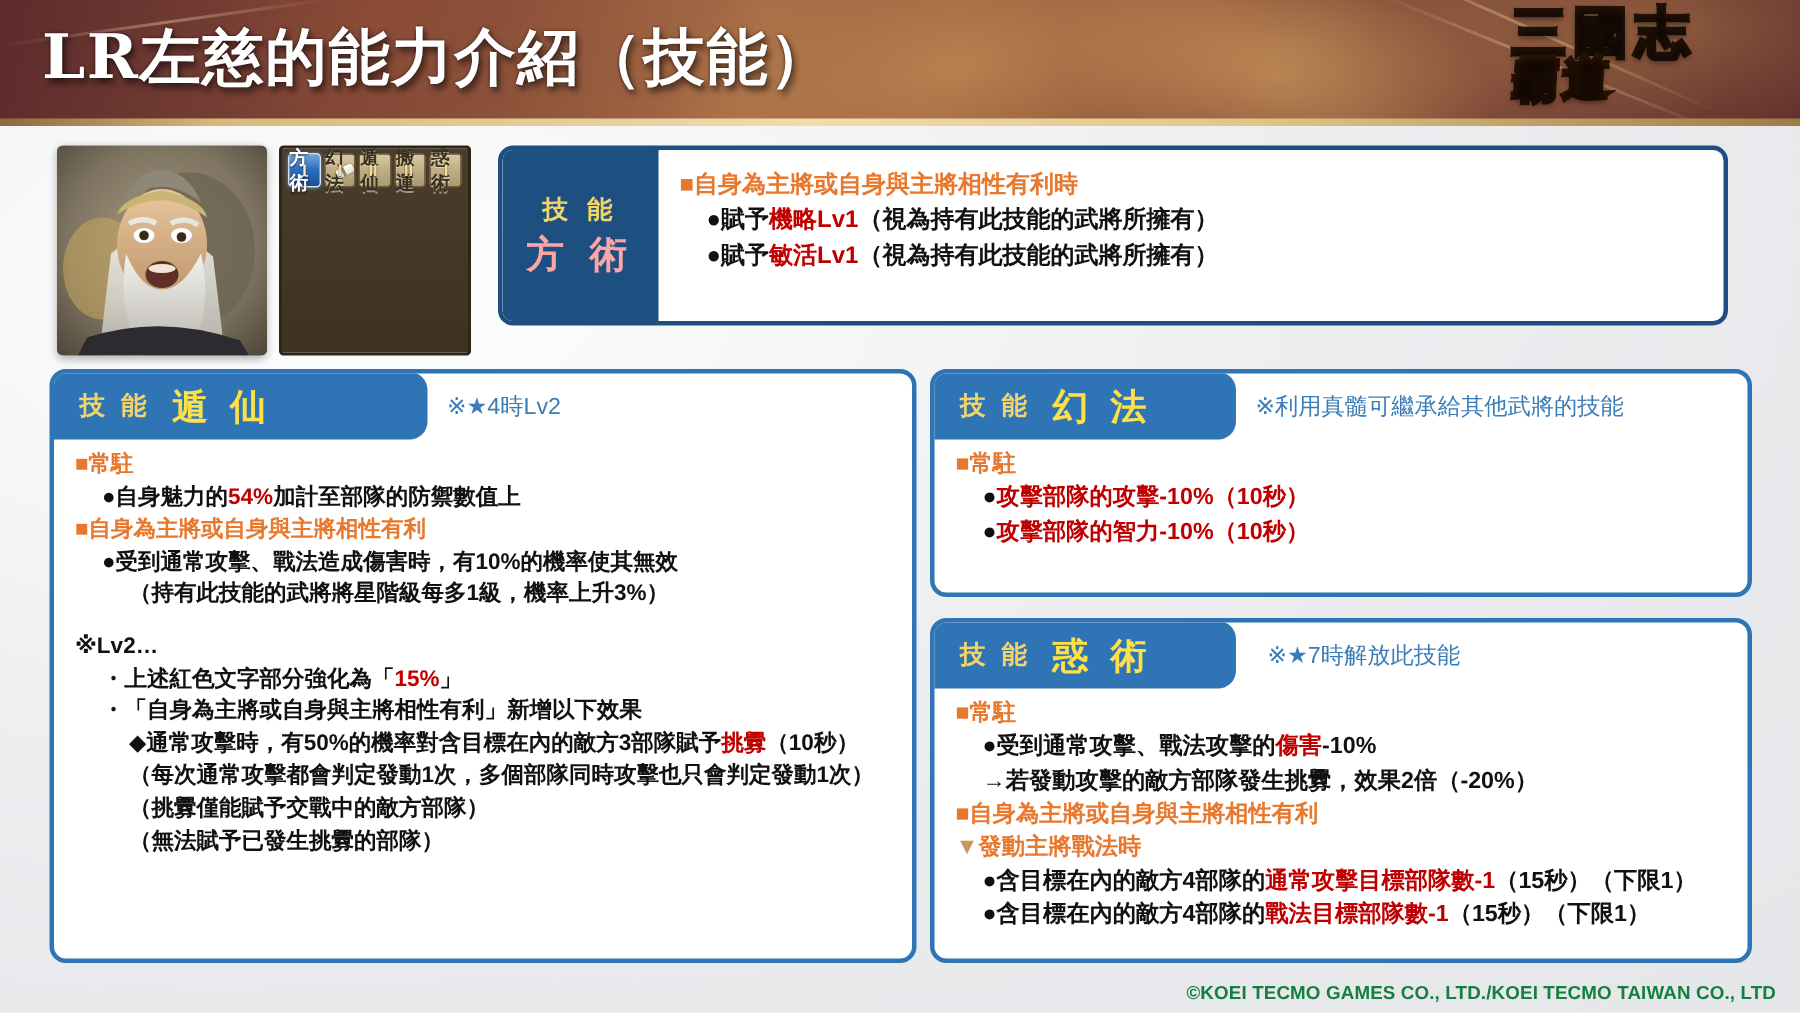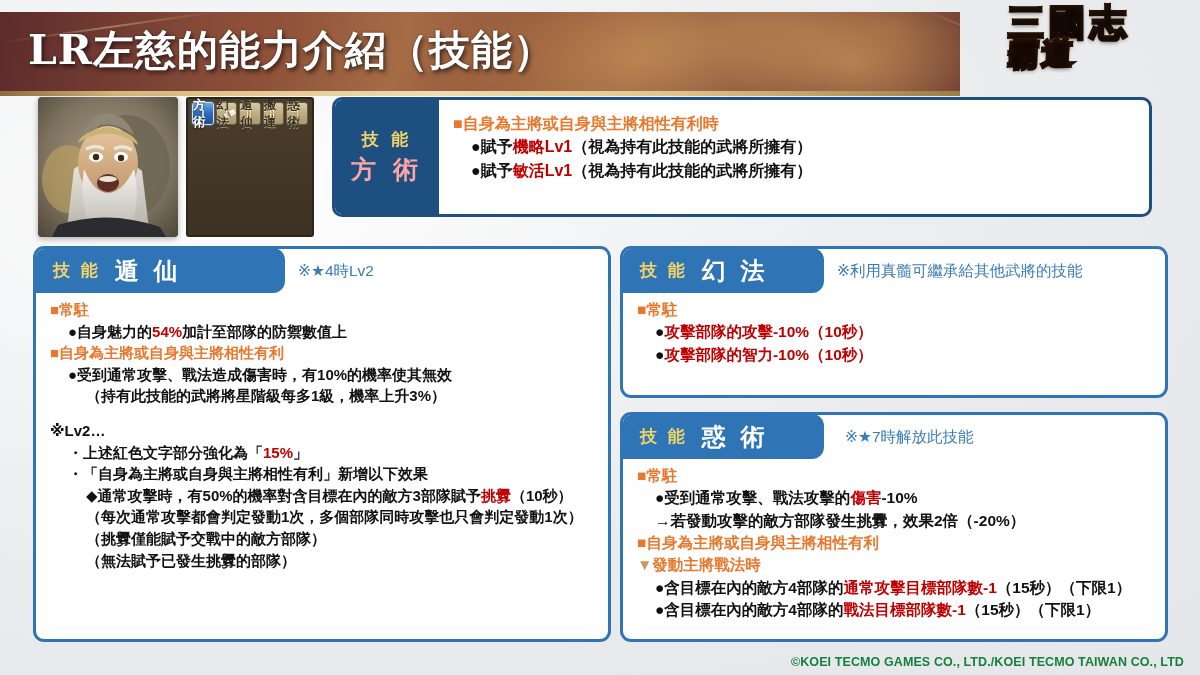"LR左慈的能力介紹（技能）" .header { top: 12px -> 0; width: 960px -> 1200px }
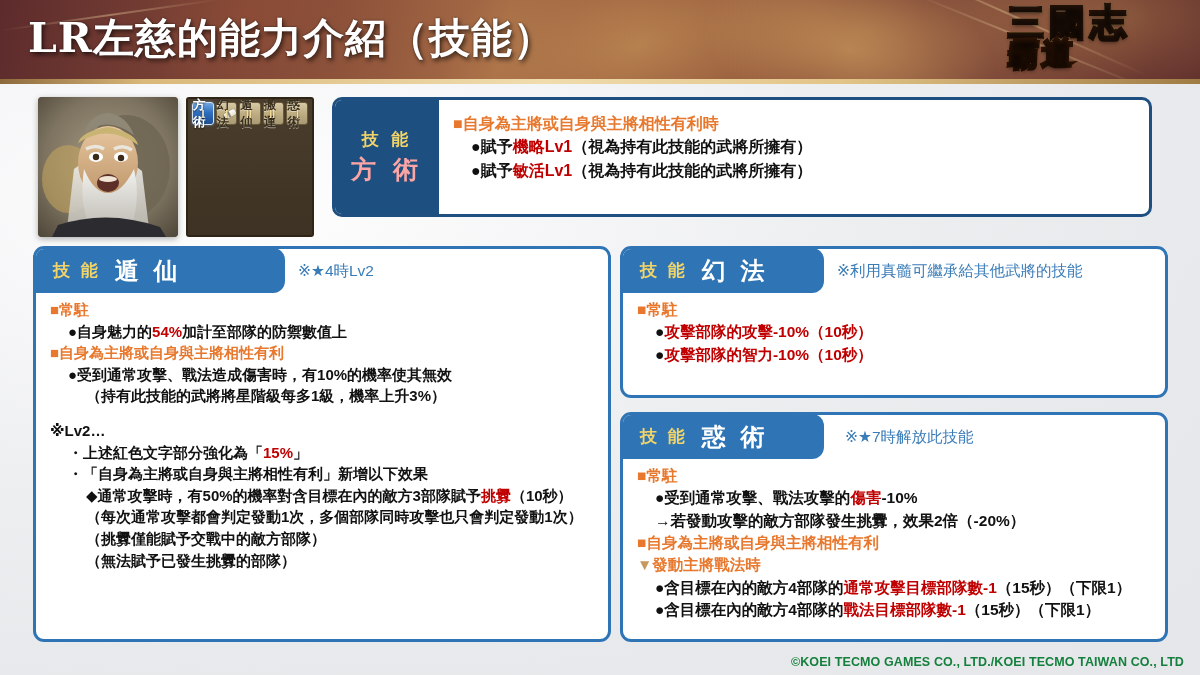"遁 仙" .pt-name { color: #ffffff -> #fde047 }
